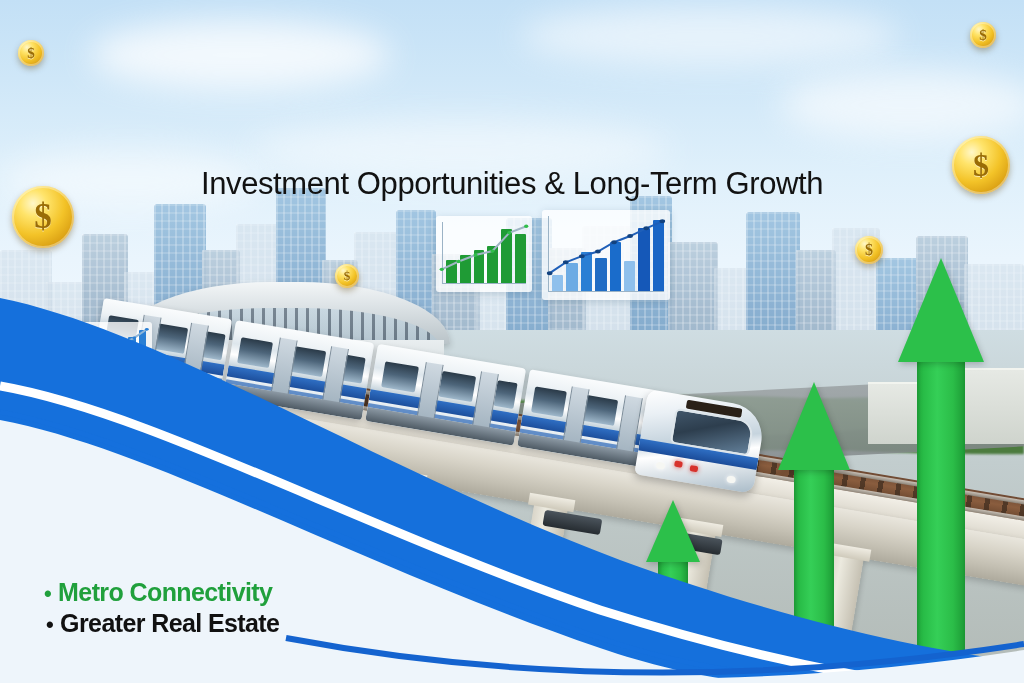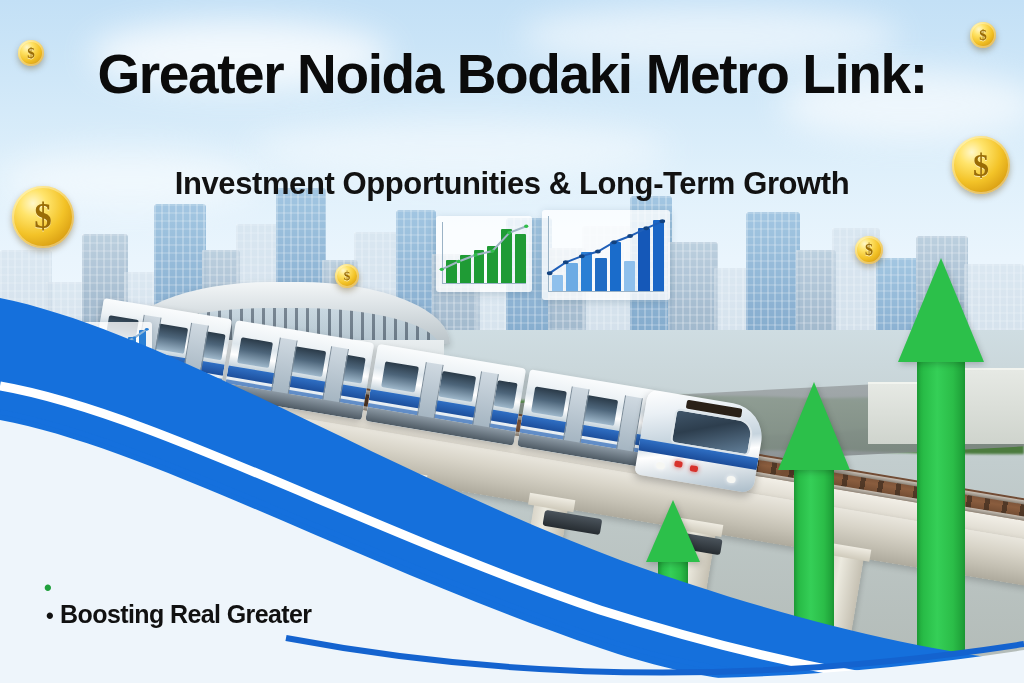"Greater Noida Bodaki Metro Link:" span { html: <span>Greater Noida Bodaki Metro Link:</span> -> none }
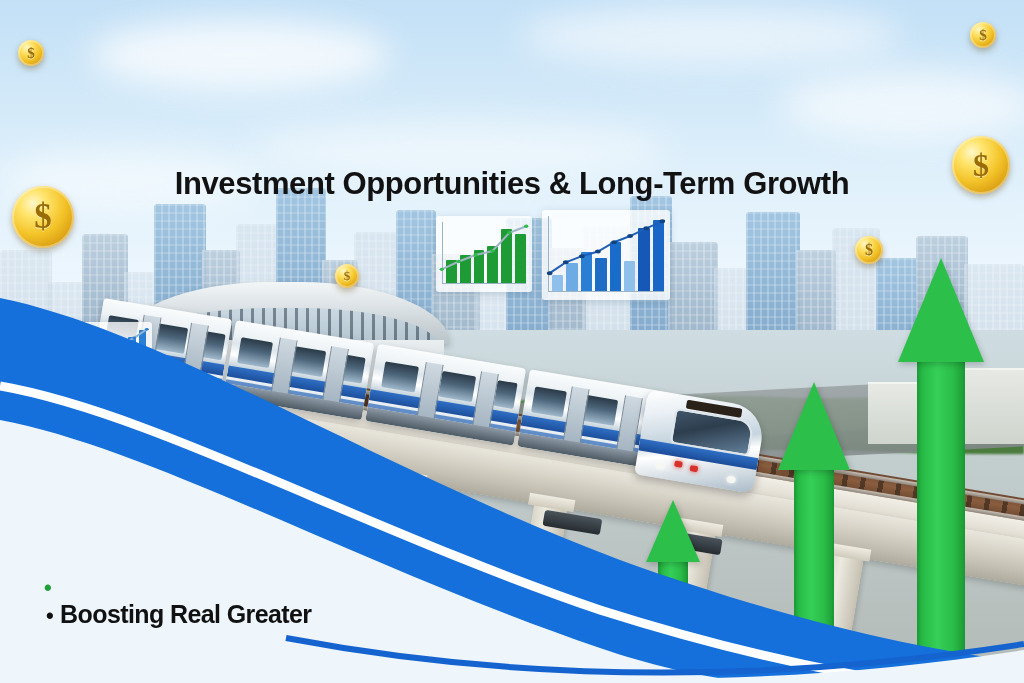"Investment Opportunities & Long-Term" .subtitle { font-weight: 700 -> 400 }
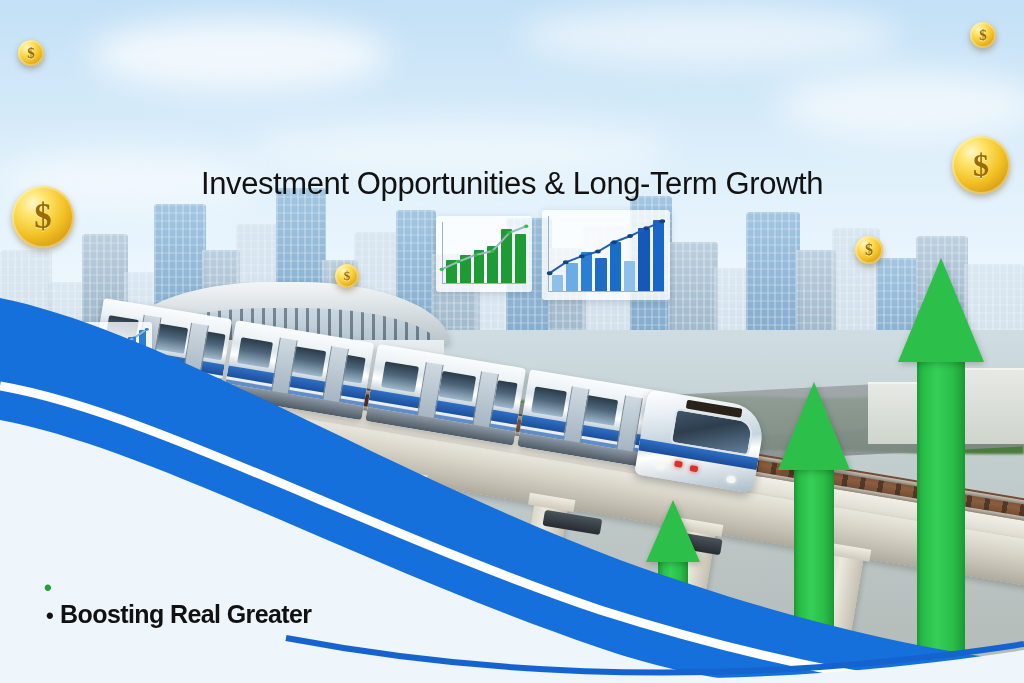"Metro Connectivity" span.b-green { html: none -> <span>Metro Connectivity</span> }
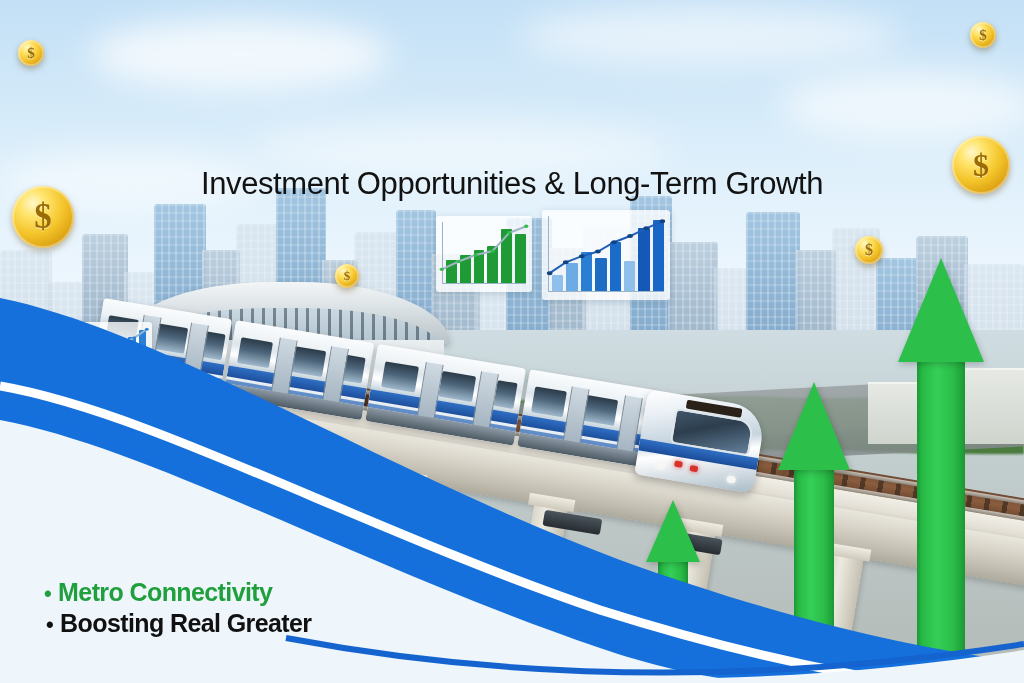"Boosting Real Greater" span.b-dark { text: Boosting Real Greater -> Greater Real Estate }
